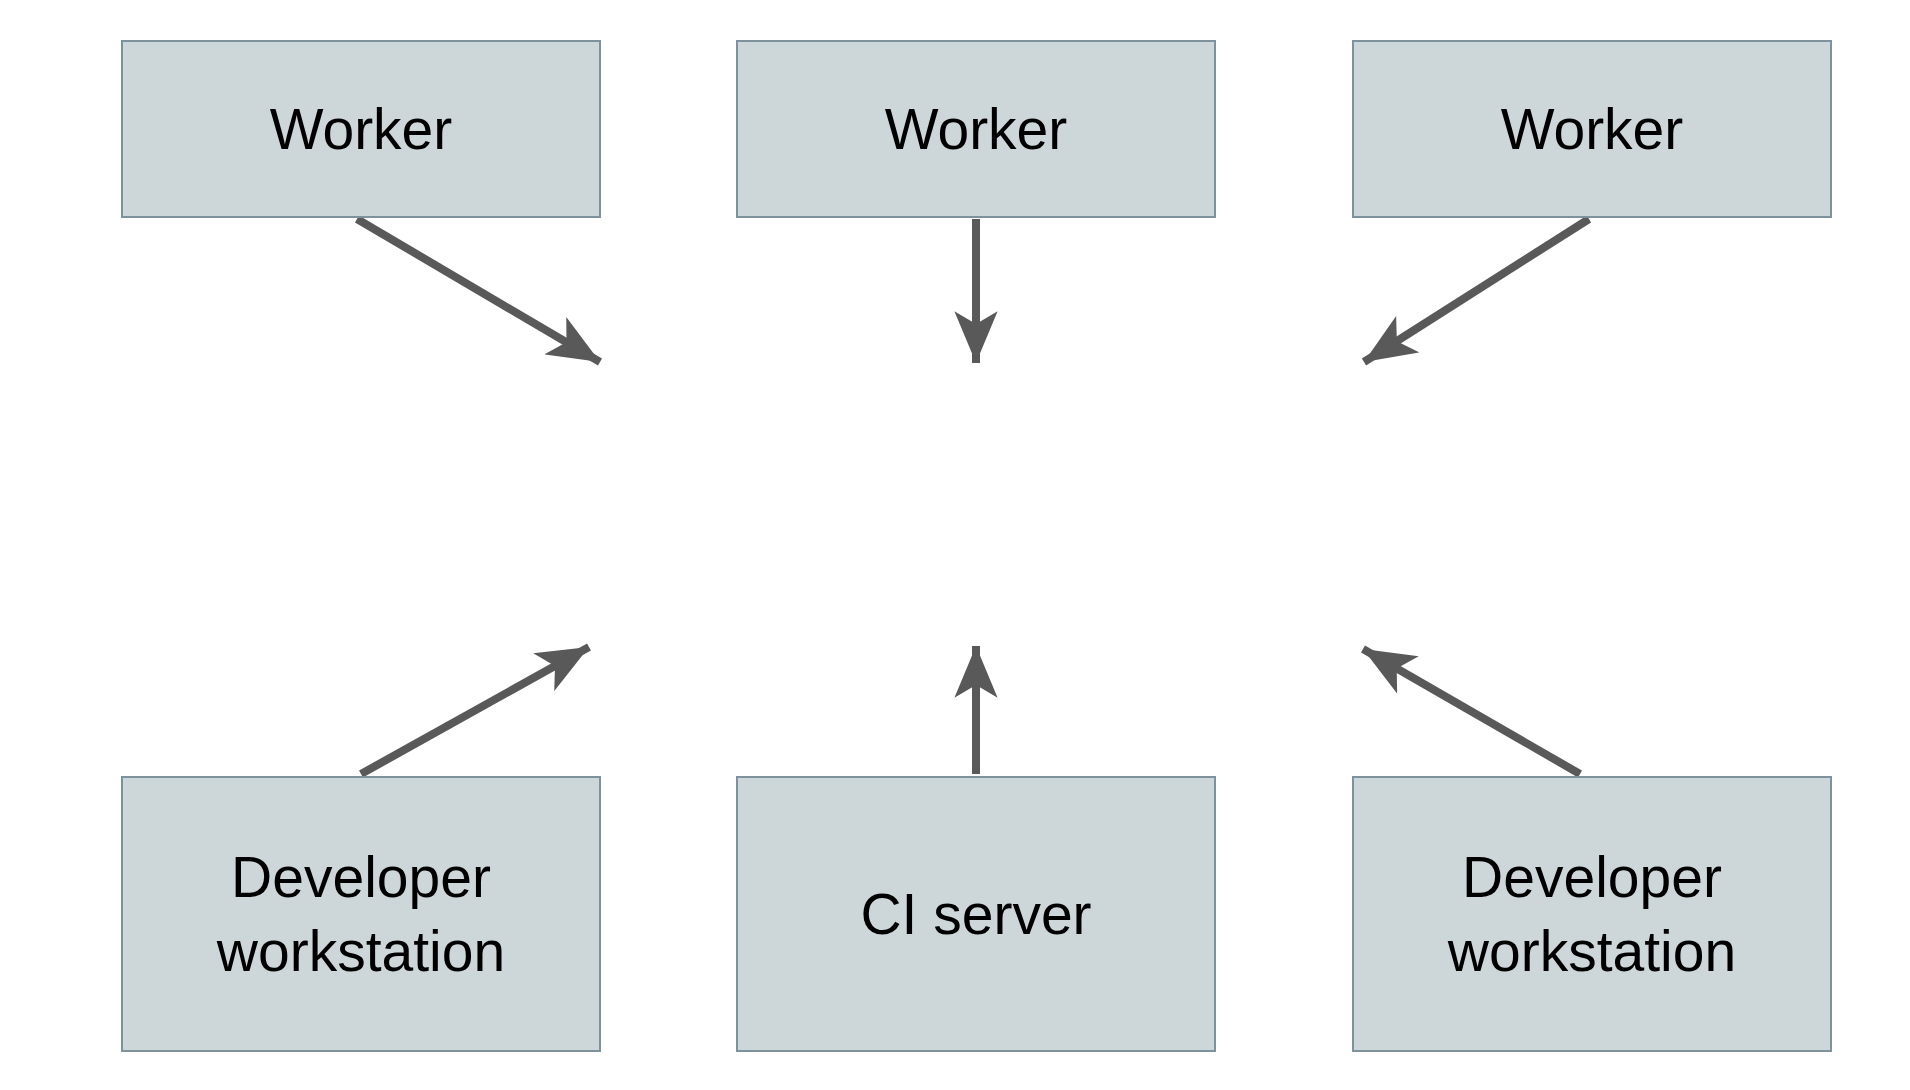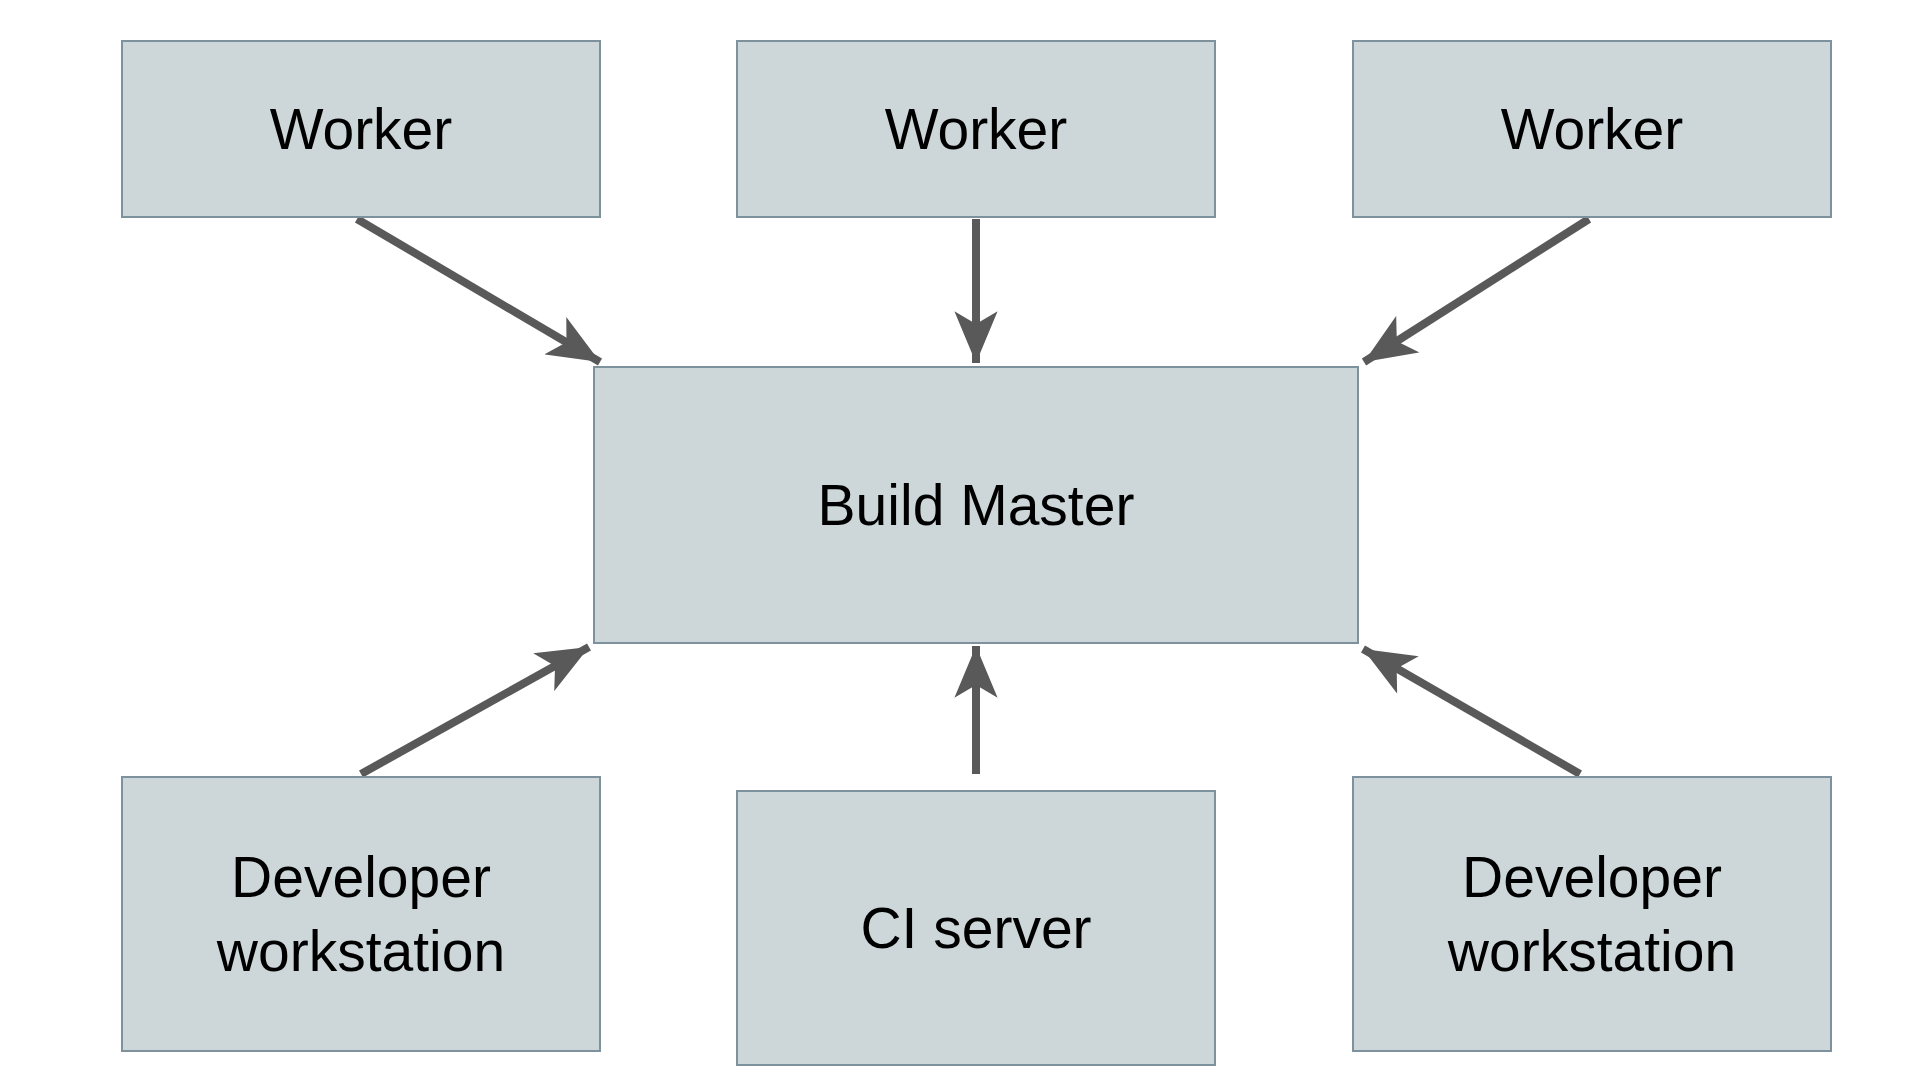"Build Master" div.node { html: <div> <span>Build Master</span> </div> -> none }
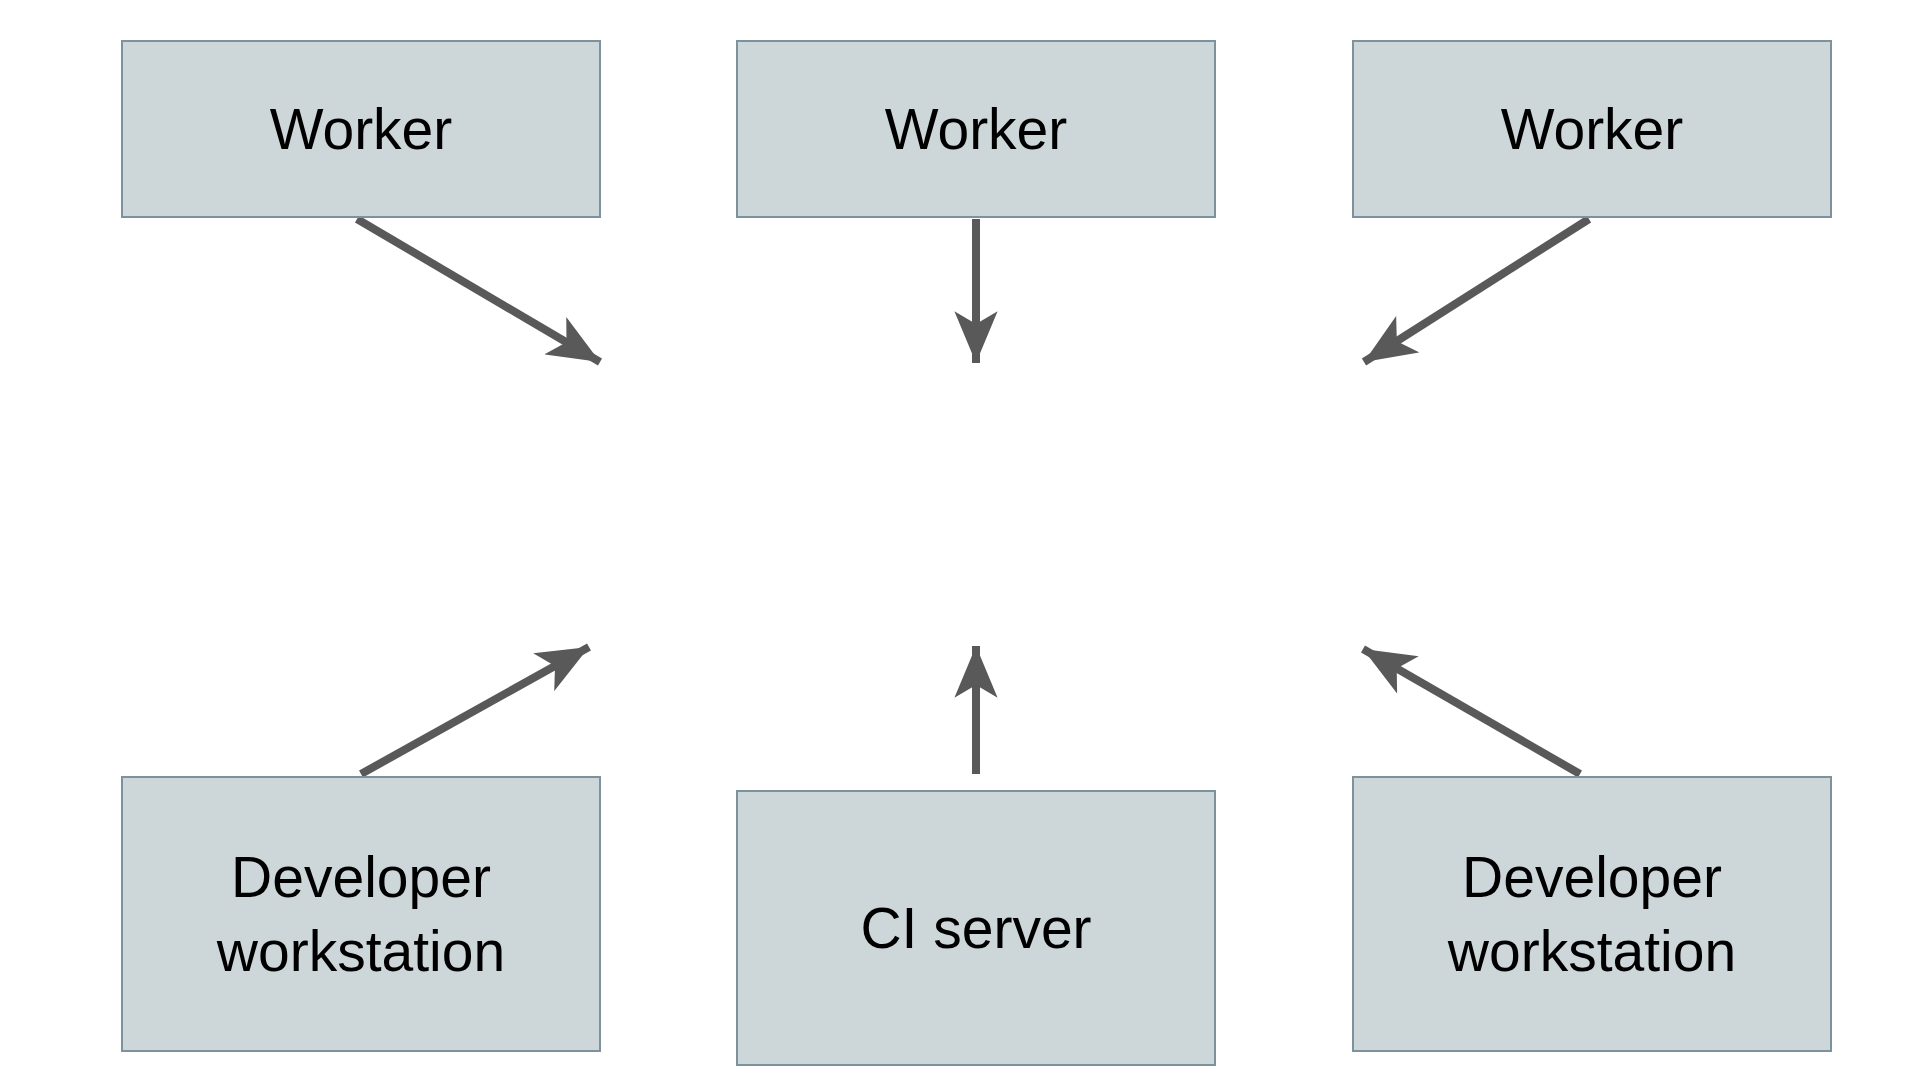"CI server" .n-ci-server { margin-top: 14px -> none }
